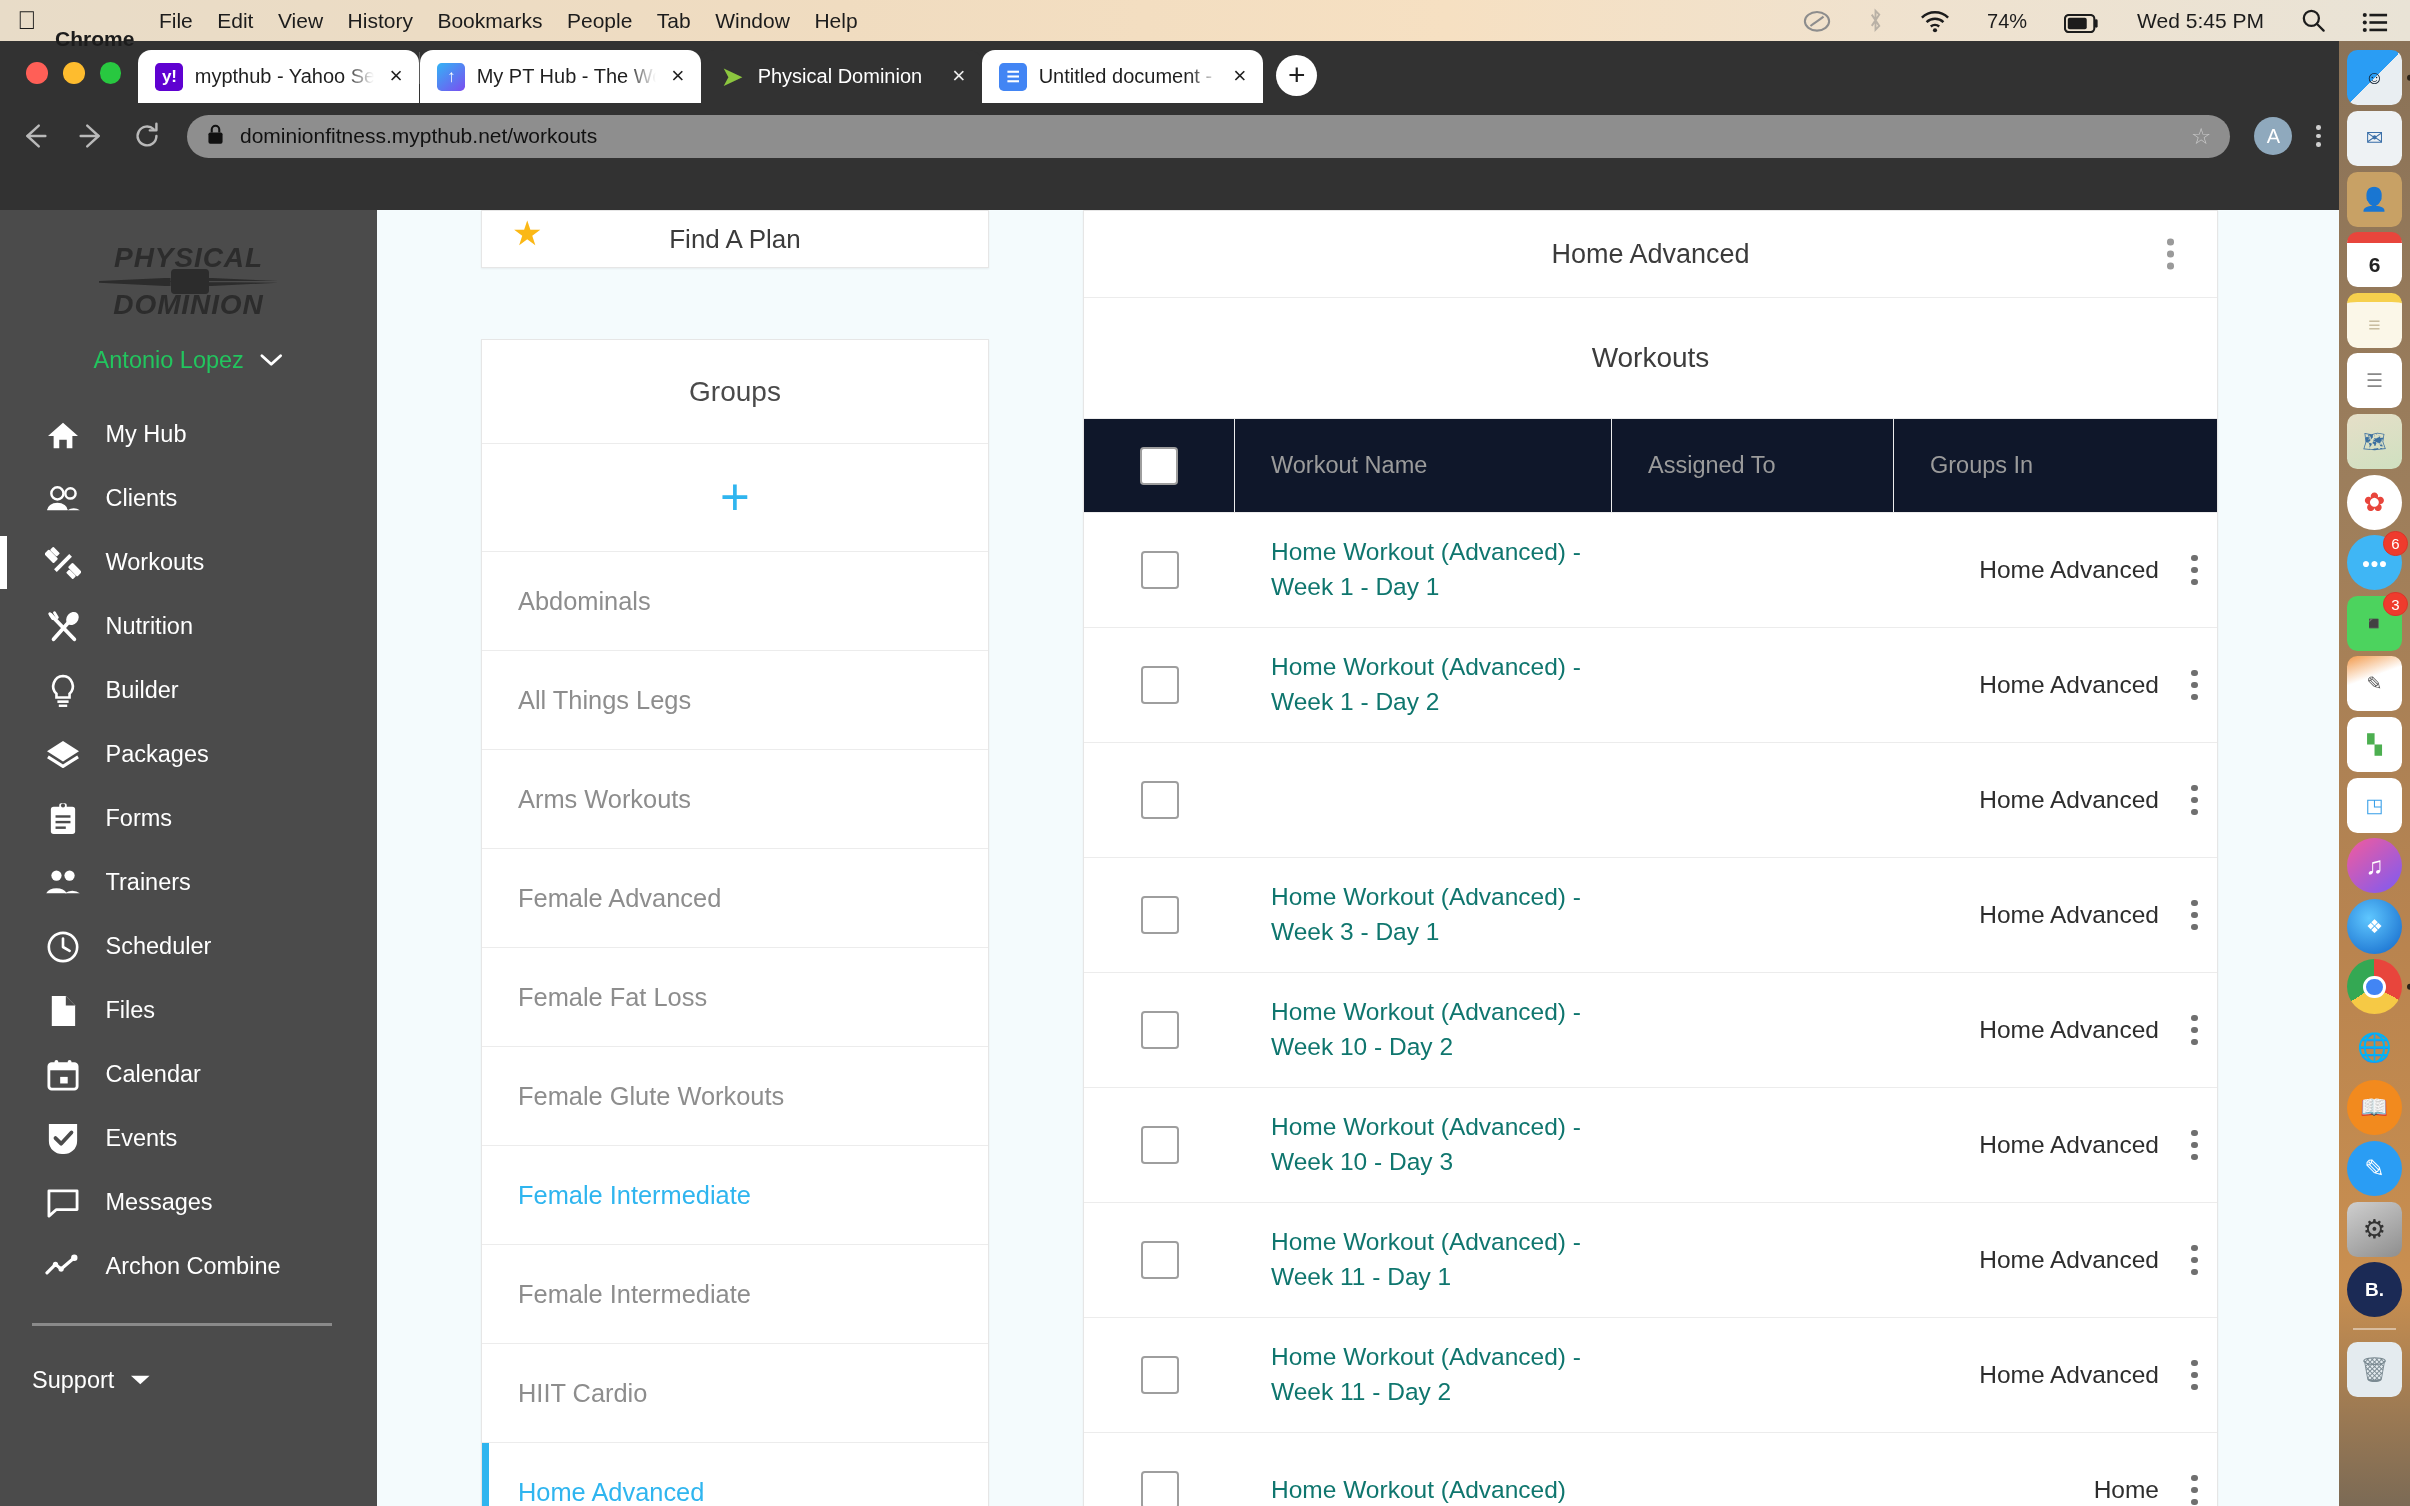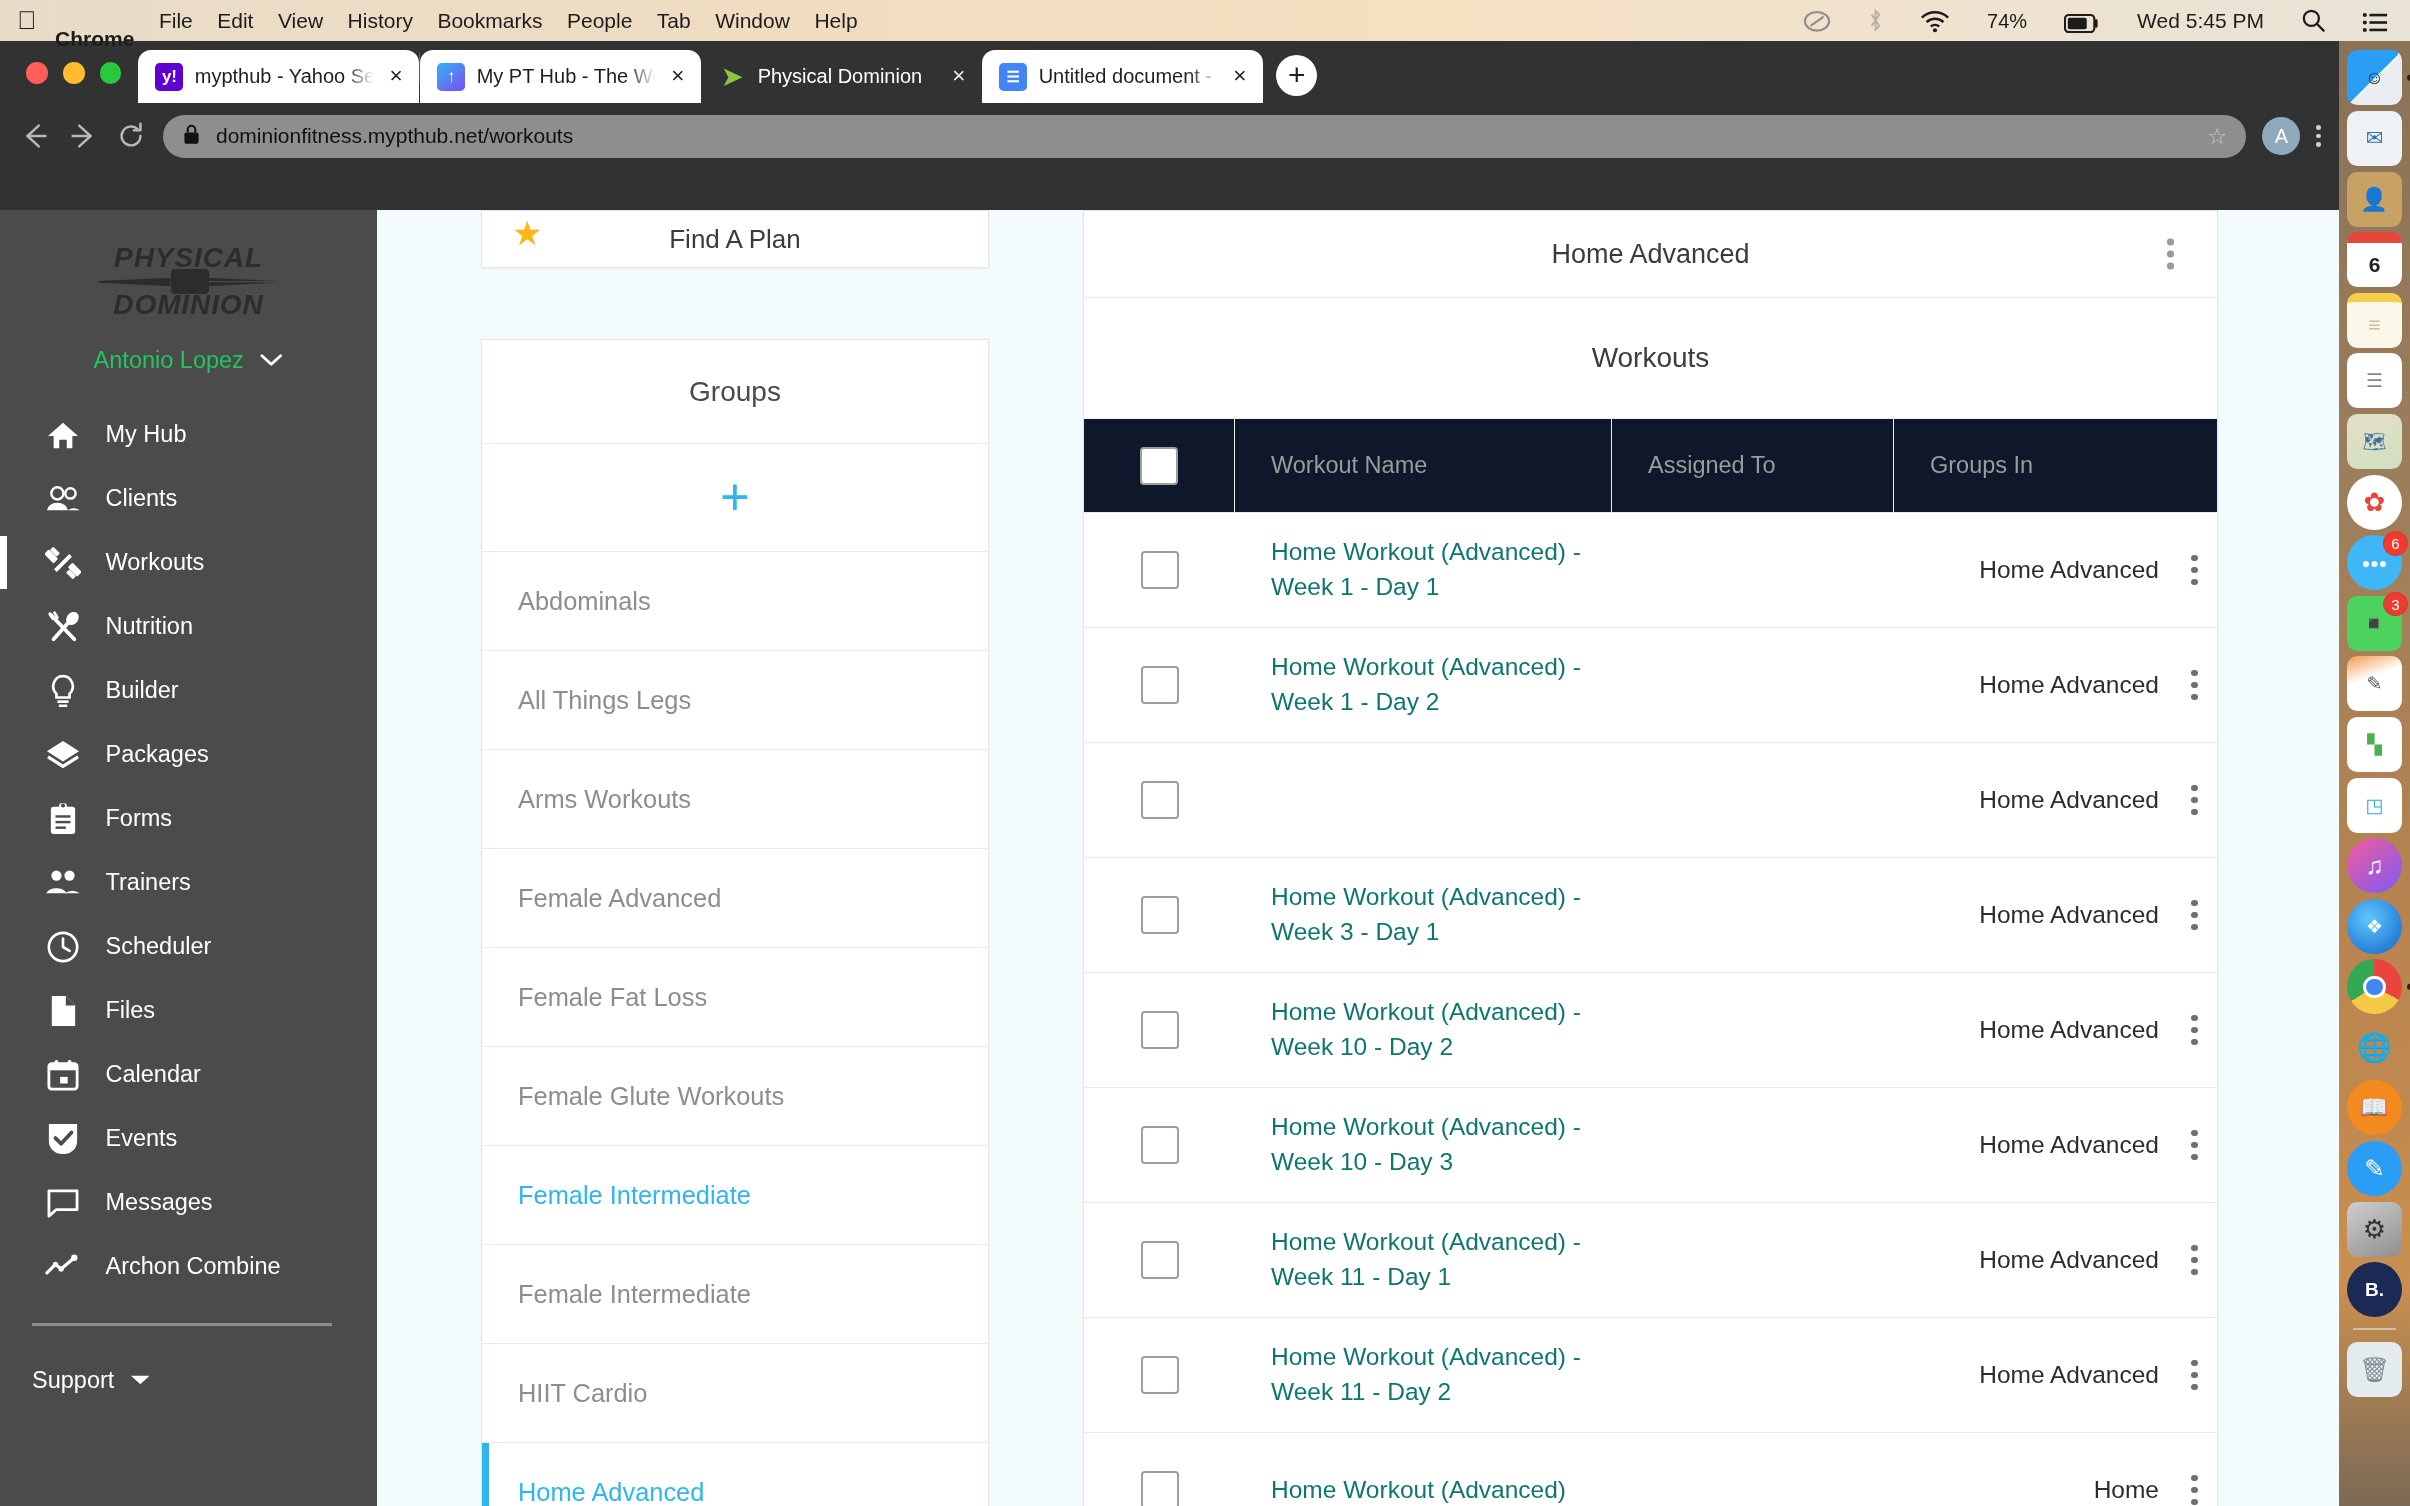"dominionfitness.mypthub.net/workouts" .toolbar { gap: 16px -> 24px }
